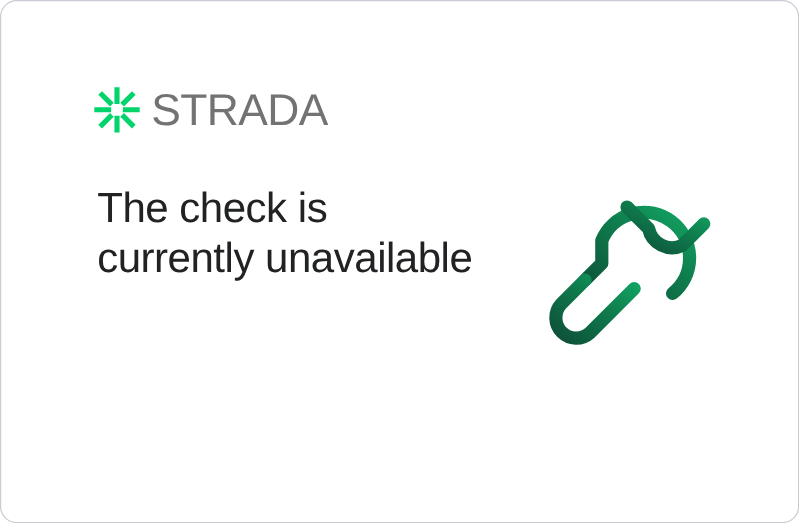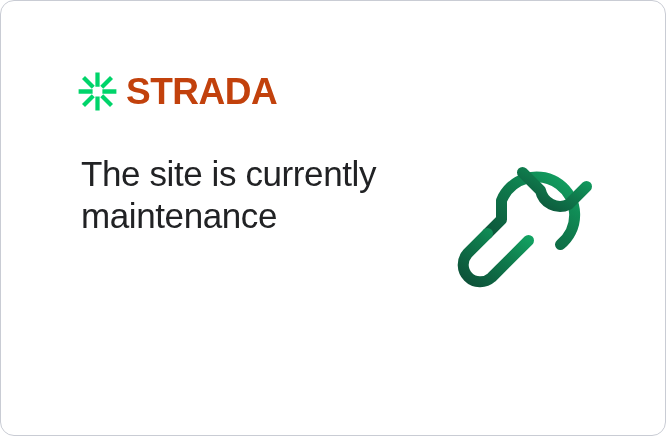"STRADA" .logo-wordmark { color: #c2410c -> #737373; font-weight: bold -> normal }
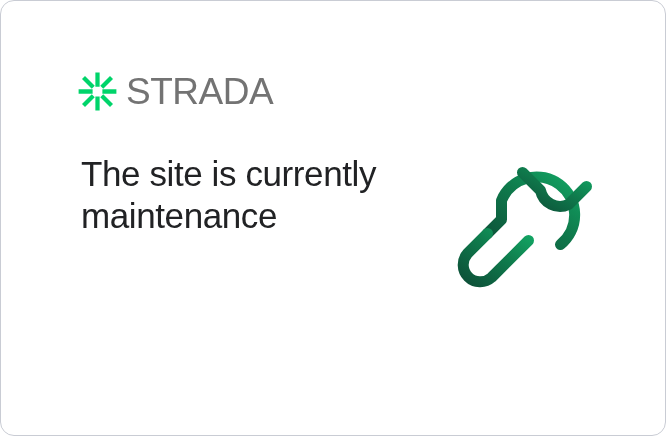"The site is currently maintenance" h1.headline { text: site is currently maintenance -> check is currently unavailable }
